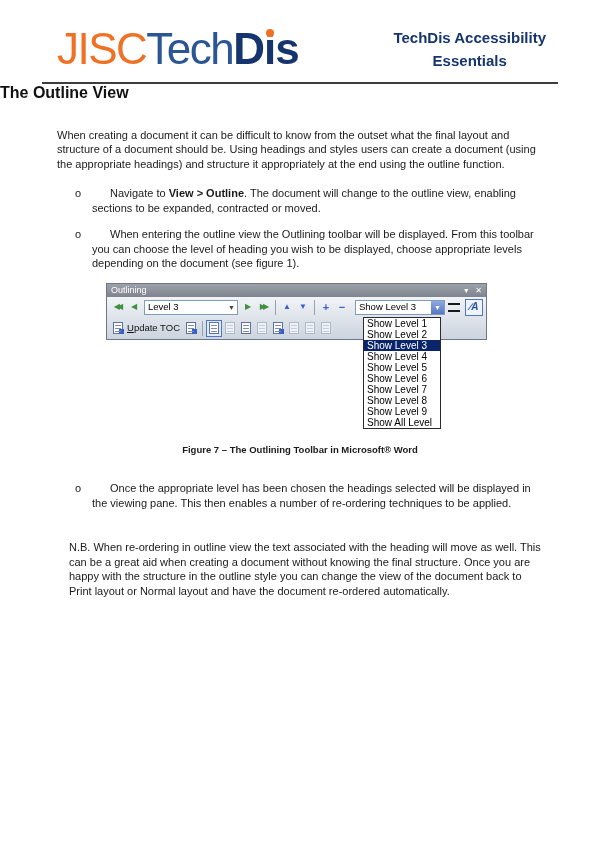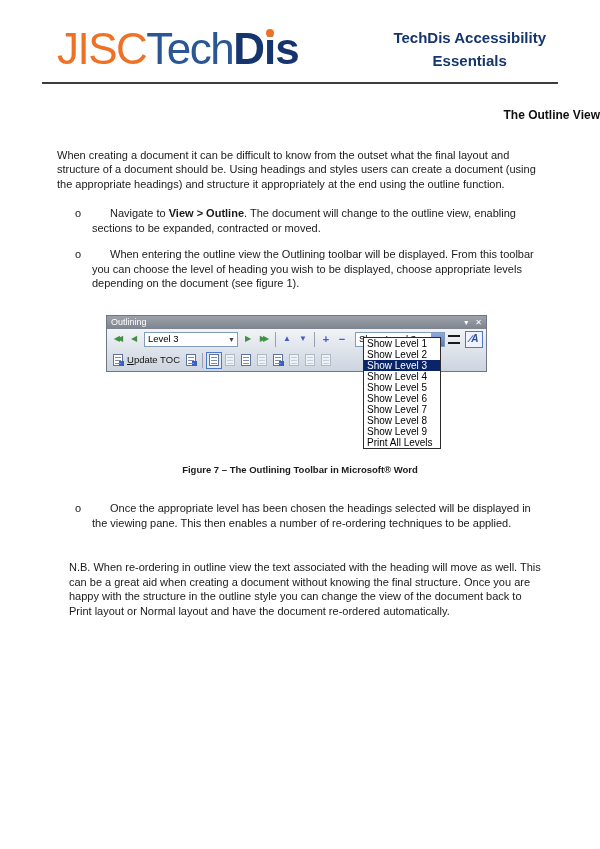"The Outline View" .doc-title { font-size: 12px -> 16px; margin-top: 24px -> none; text-align: right -> left }
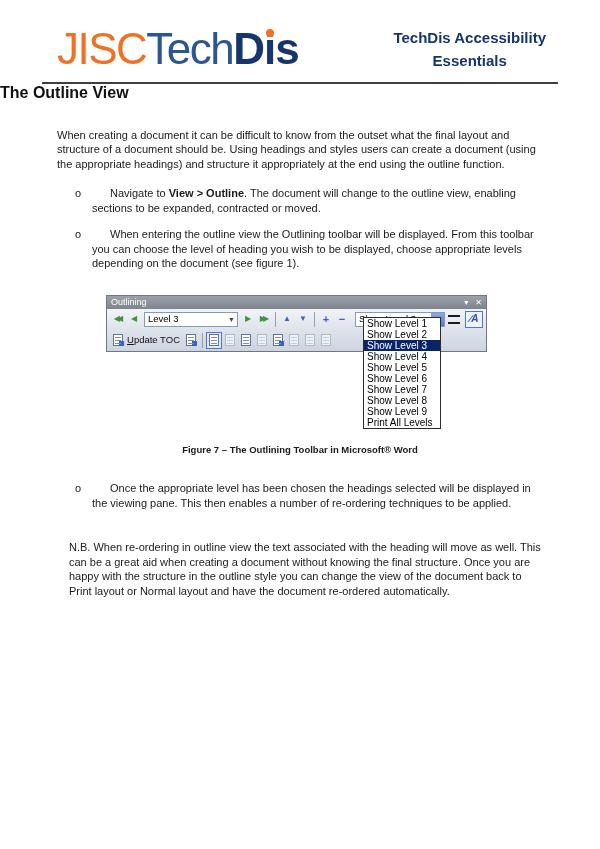"Outlining" .tb-window { top: 12px -> 0 }
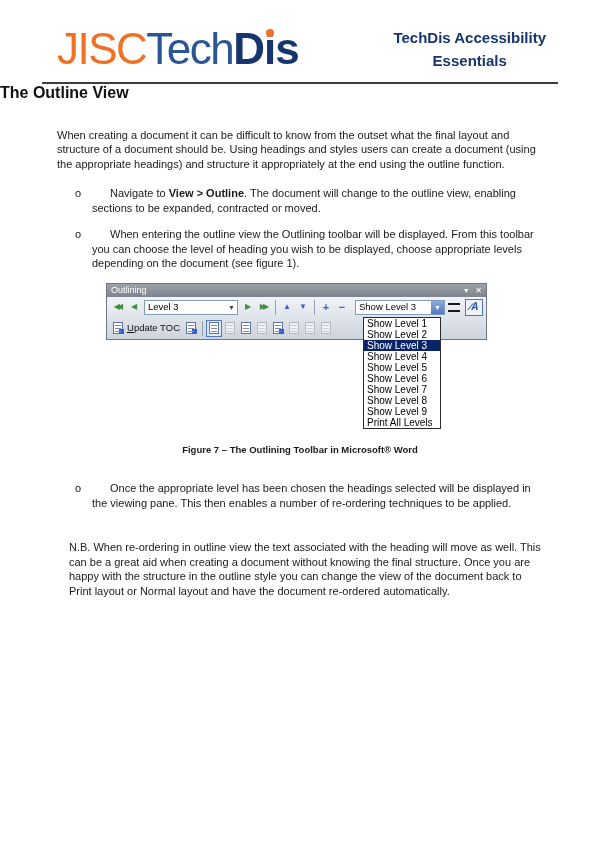"Print All Levels" div.dd-item { text: Print All Levels -> Show All Level }
